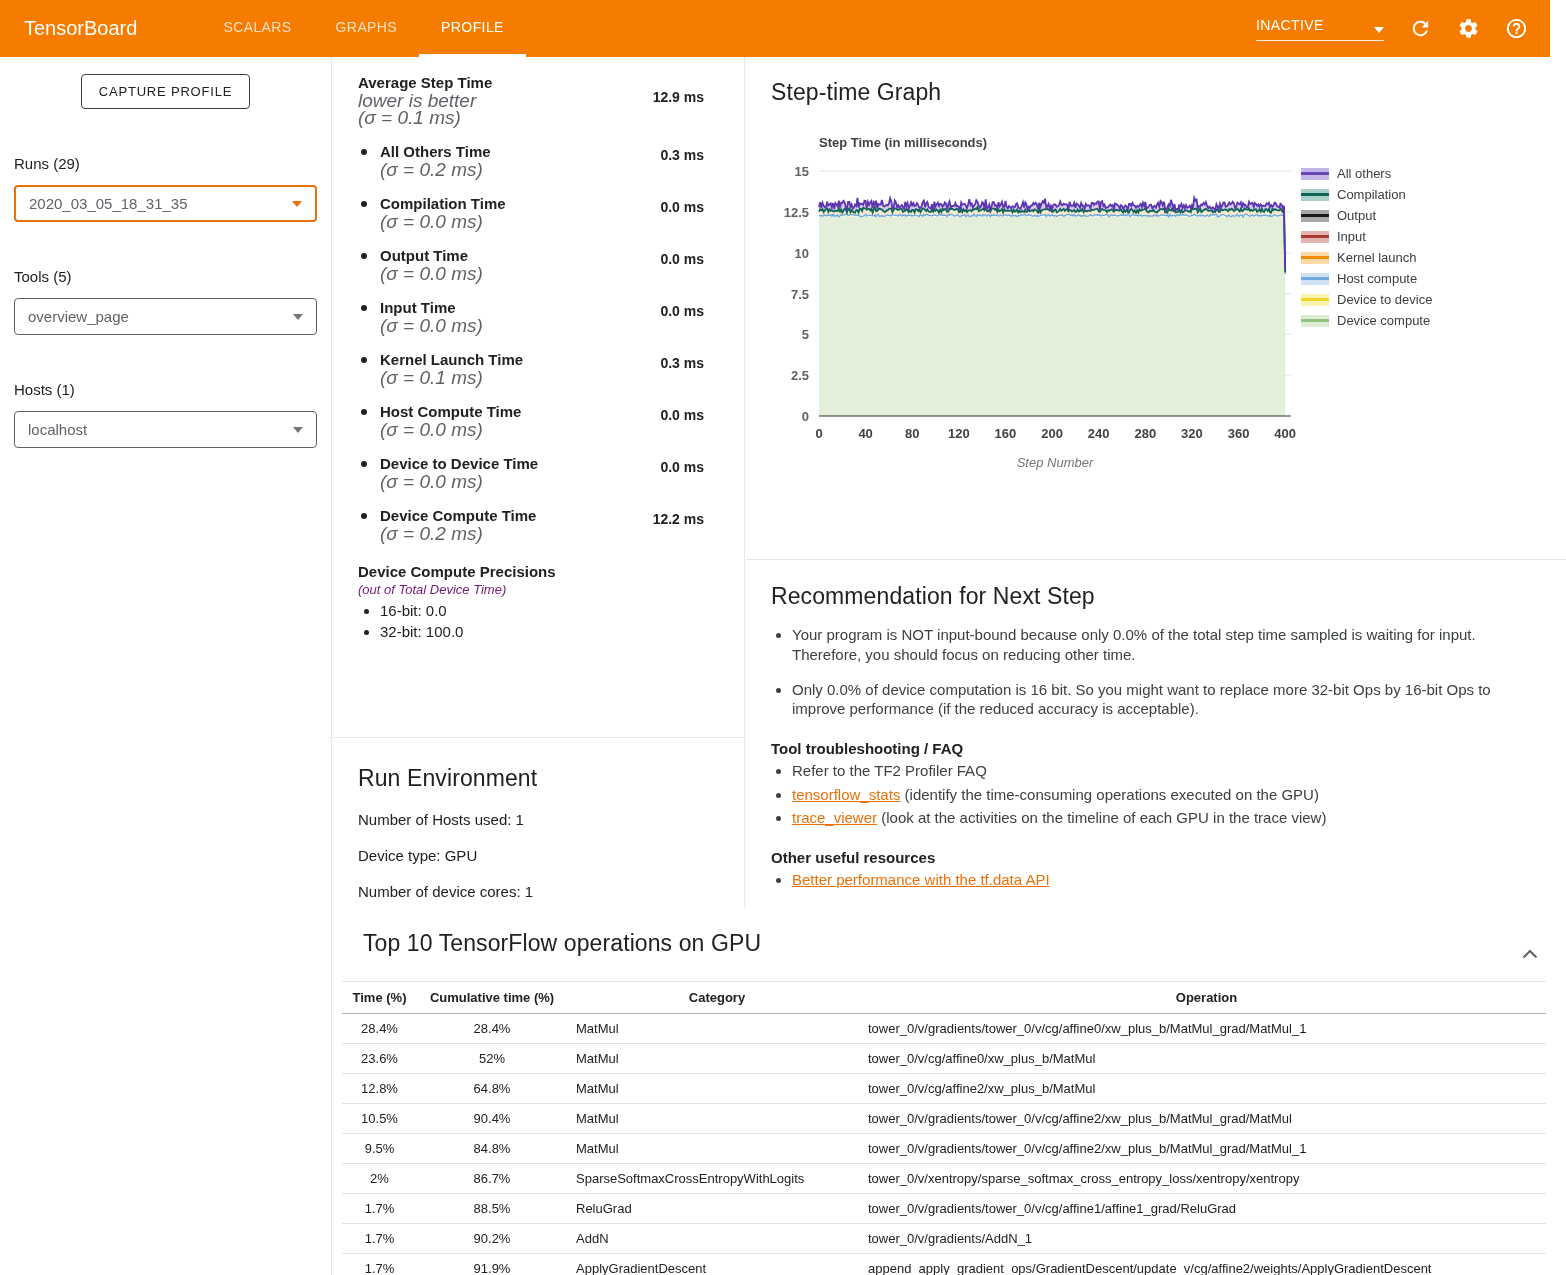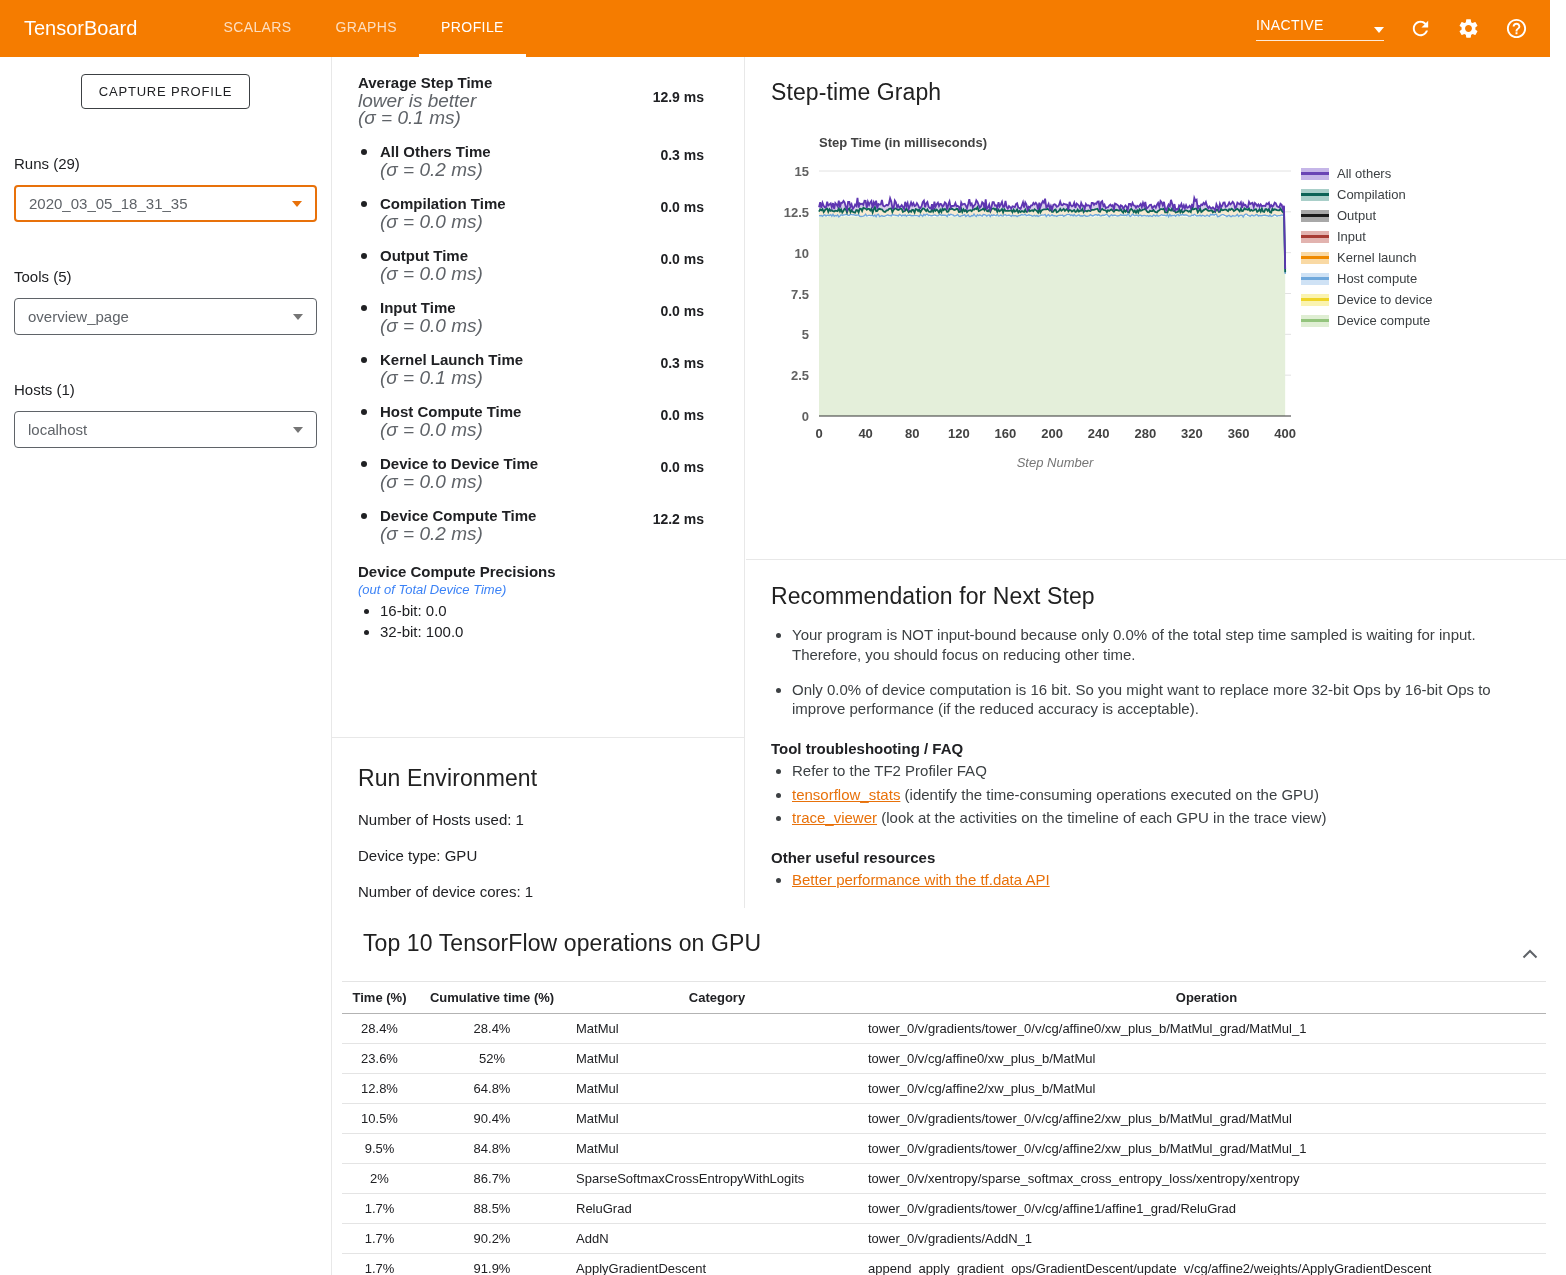"(out of Total Device Time)" .prec-sub { color: #3b82f6 -> #701a75 }
